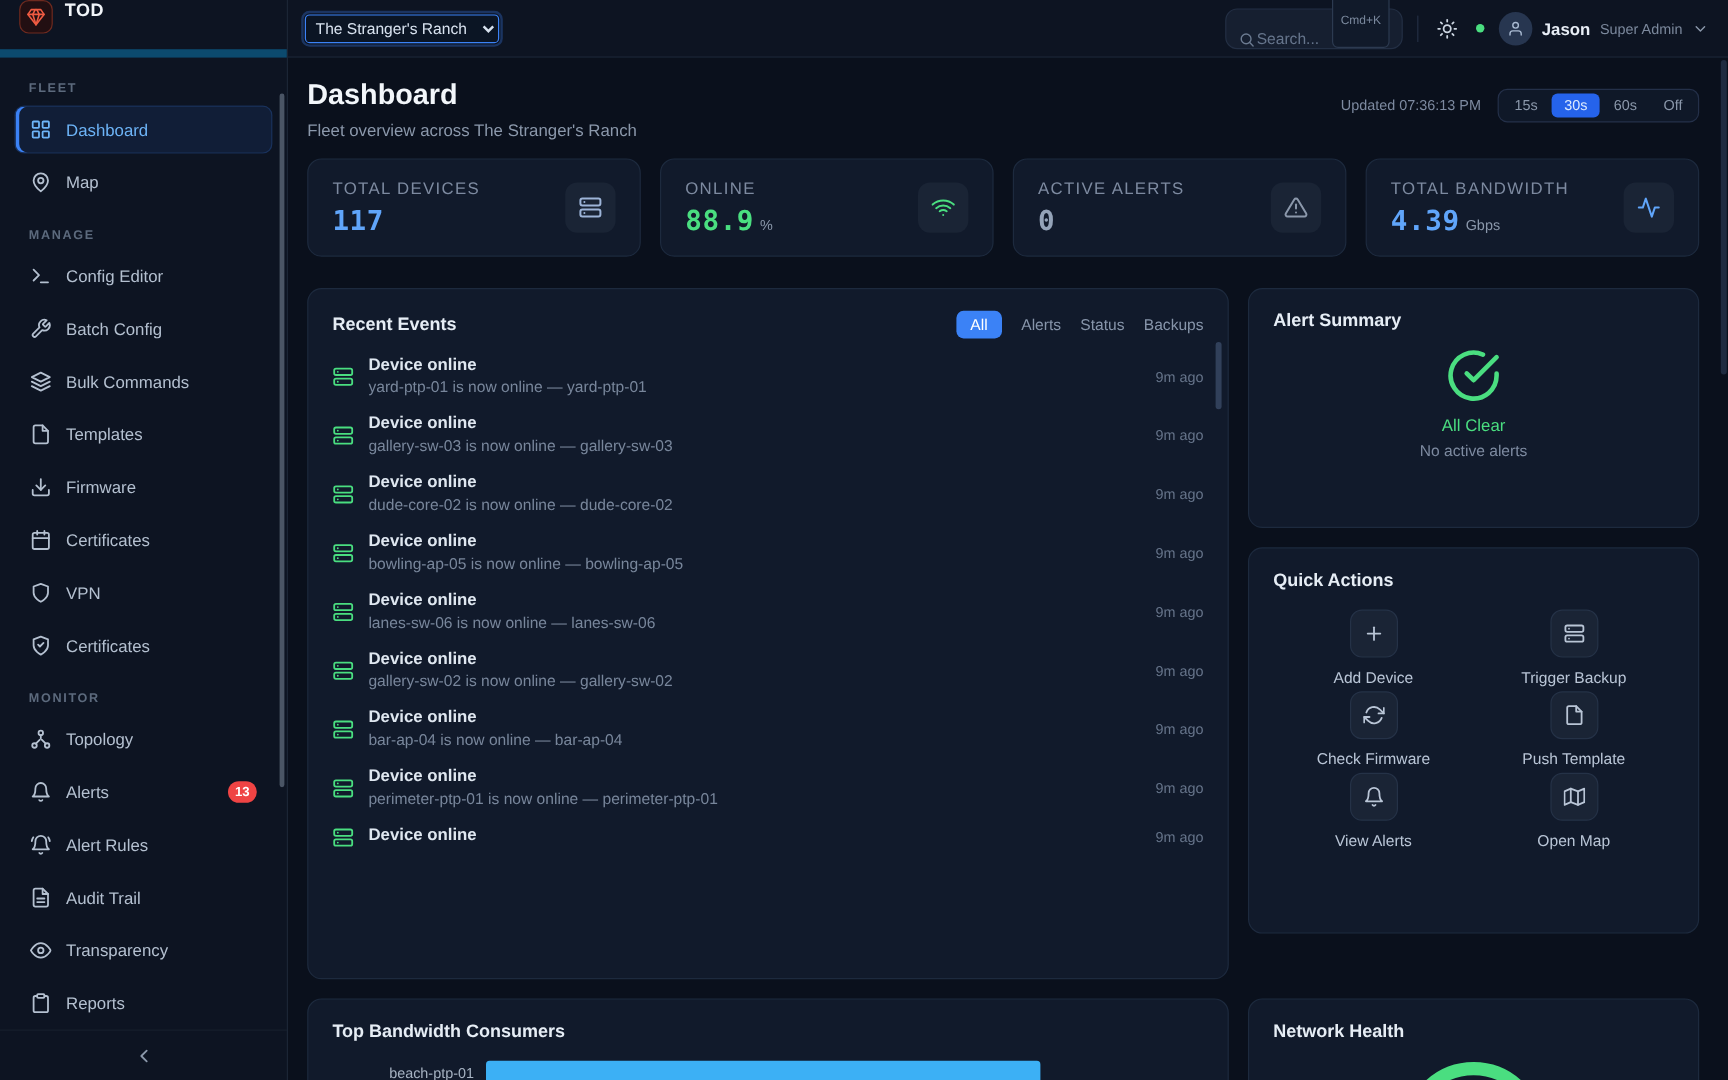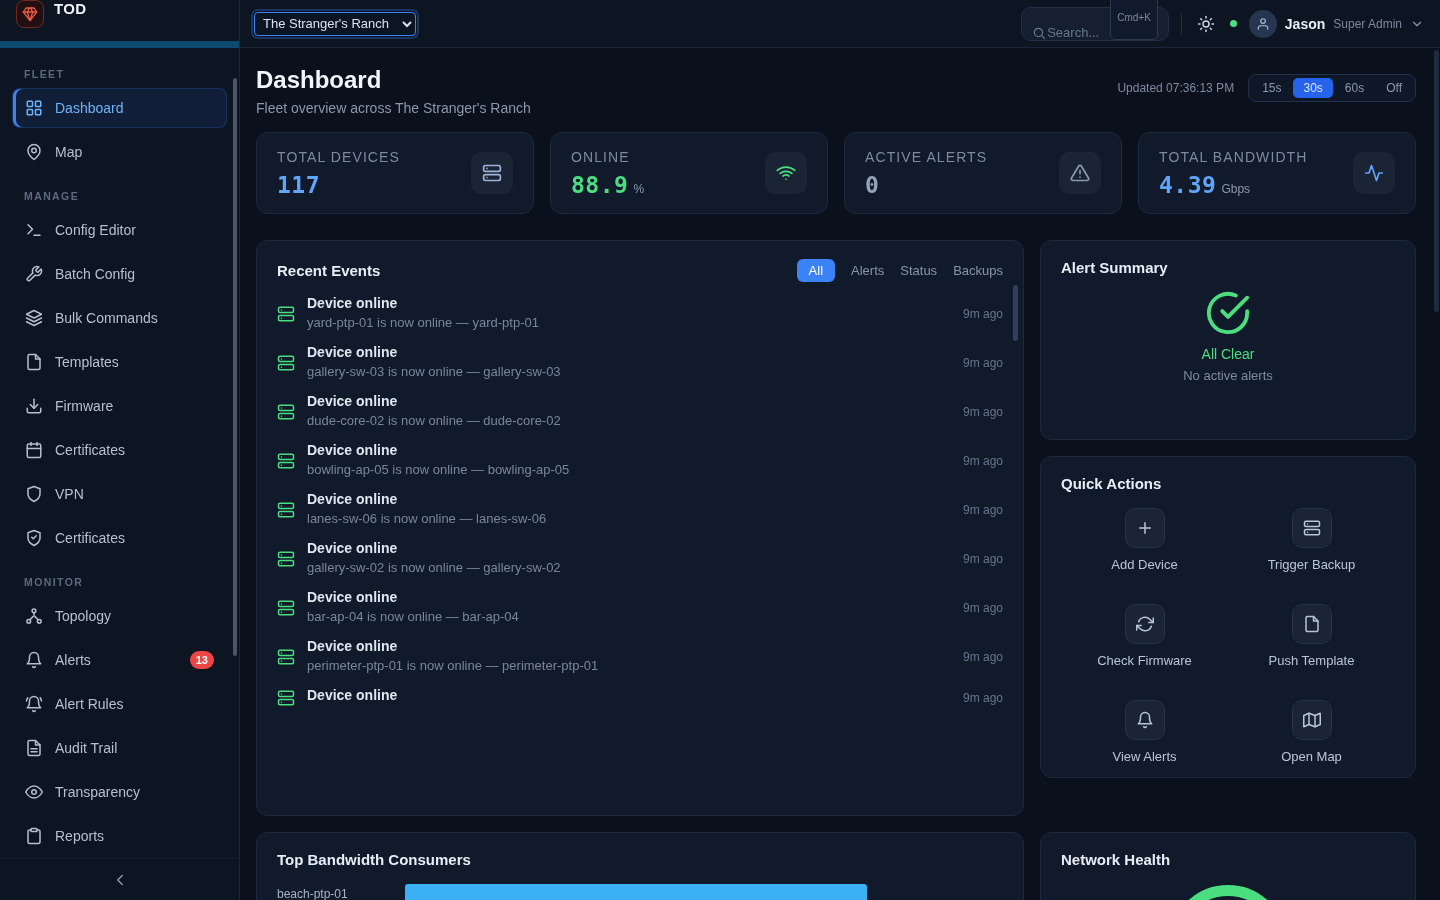"Add Device" .qa-grid { row-gap: 32px -> 4px }
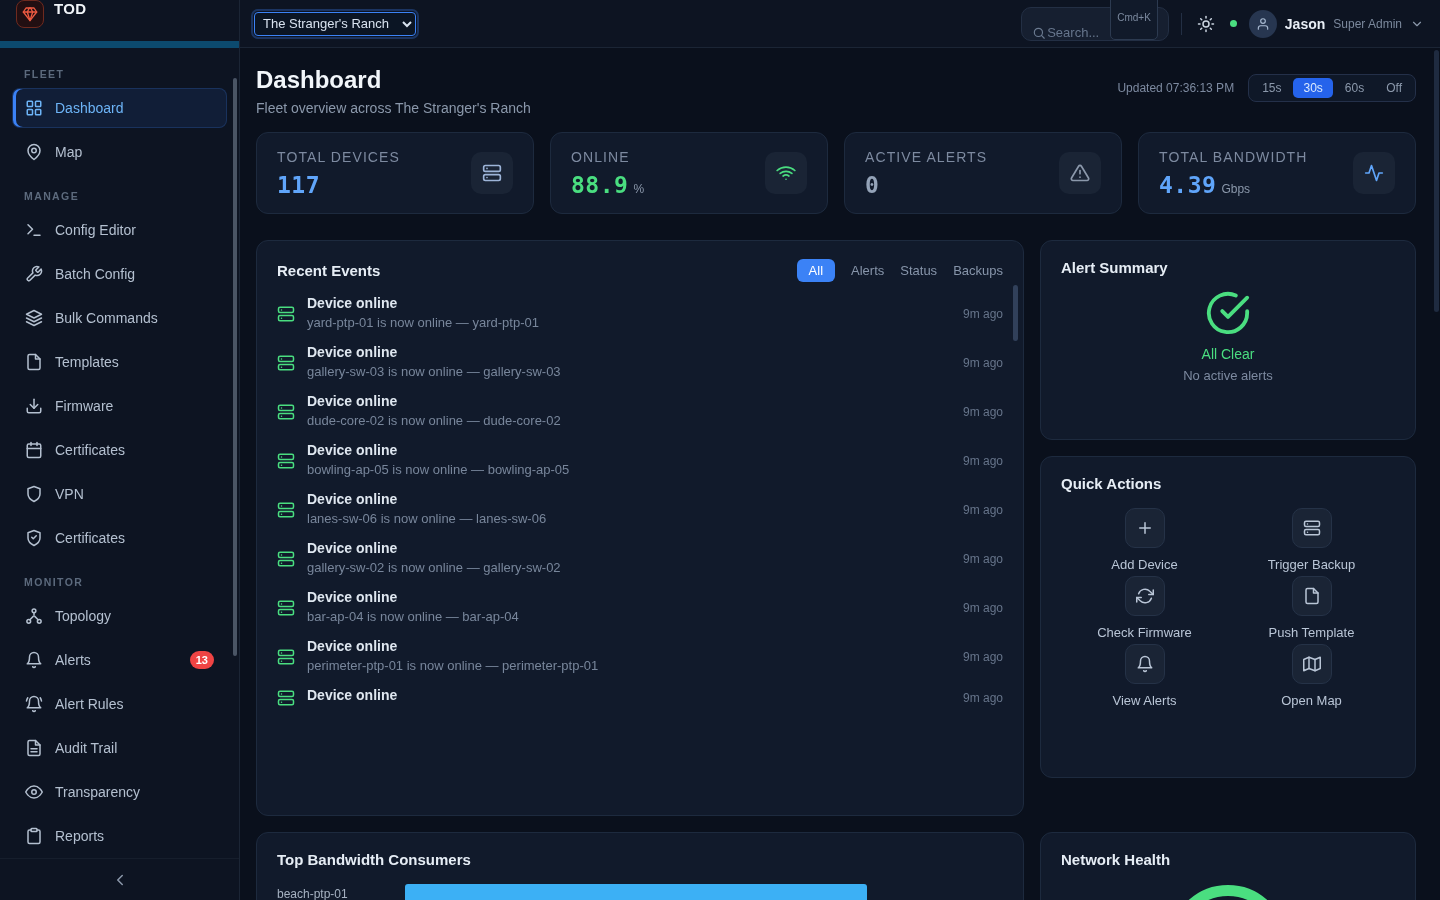"beach-ptp-01" .bw-label { text-align: none -> right }
